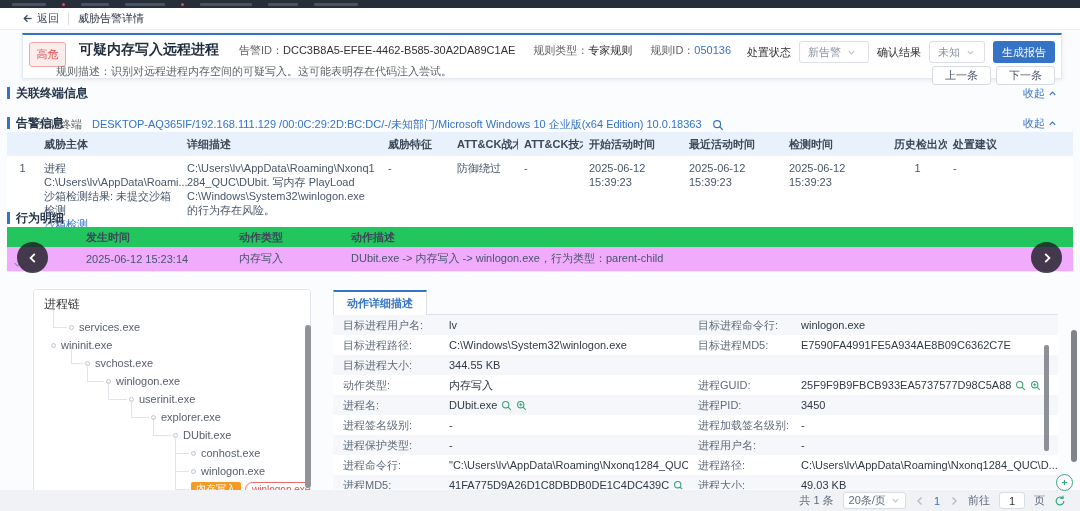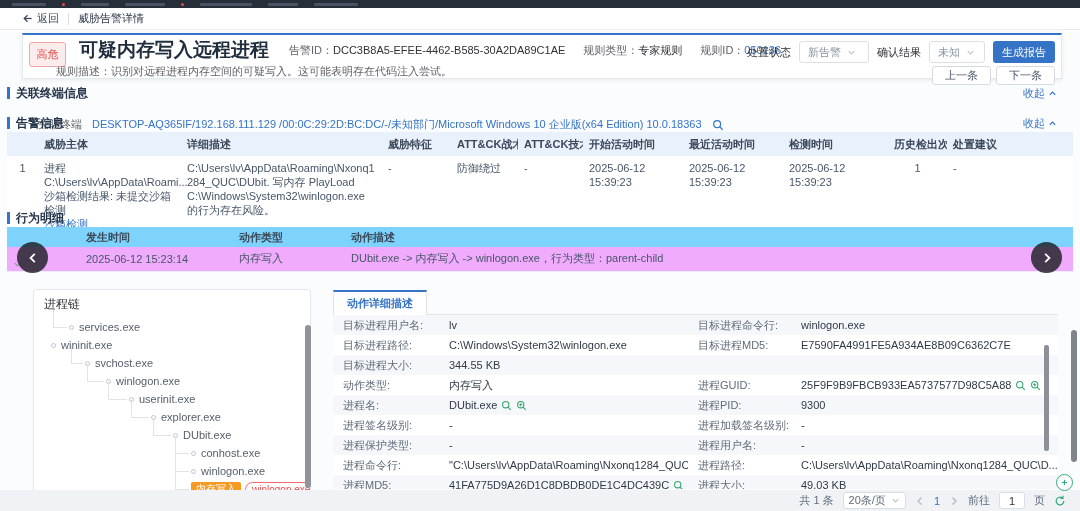"可疑内存写入远程进程" .sc-title { font-size: 19px -> 14px }
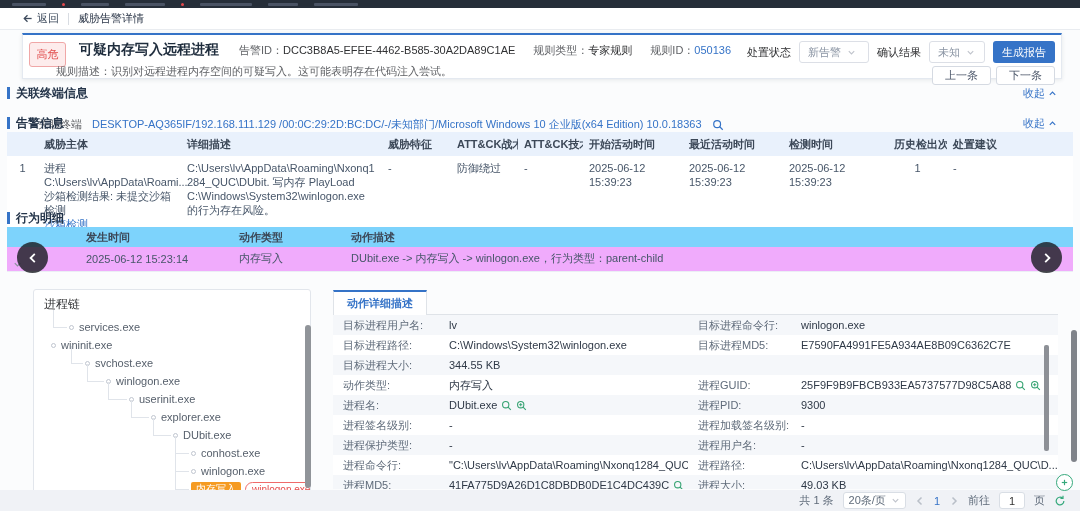"发生时间" .behavior-table th { background: #7dd3fc -> #22c55e }
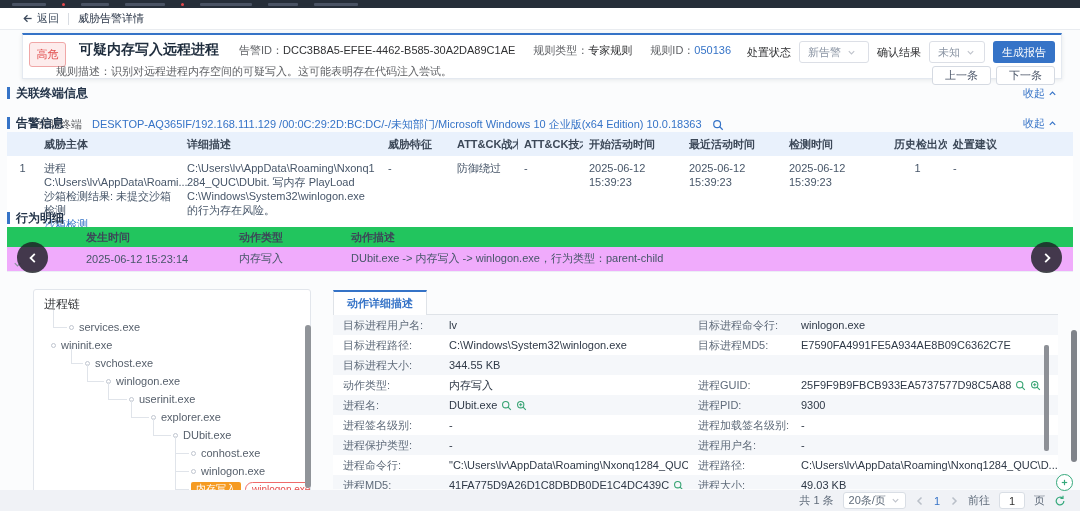"9300" span.c-v2 { text: 9300 -> 3450 }
